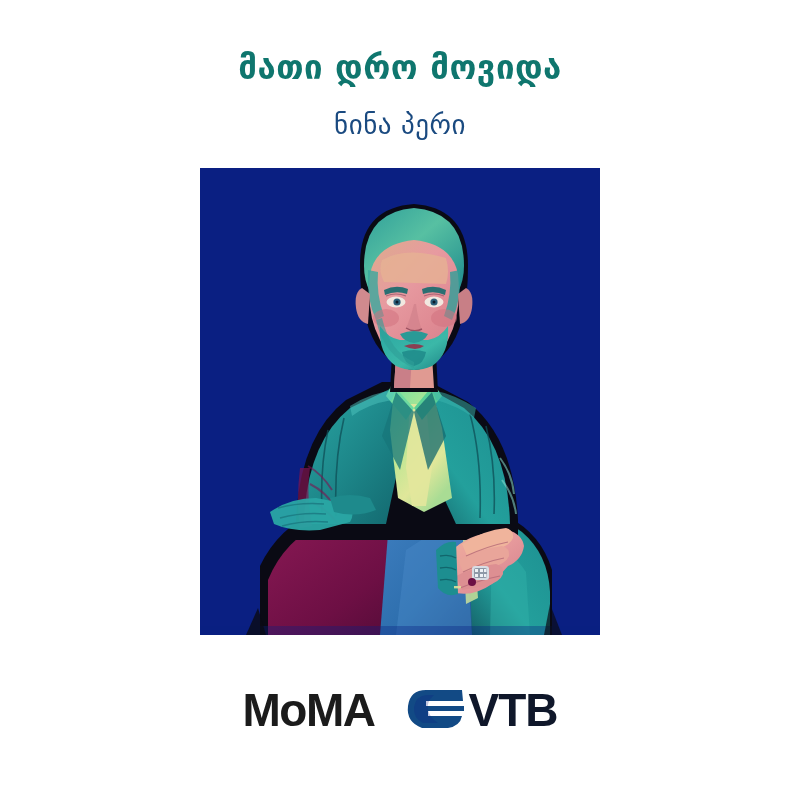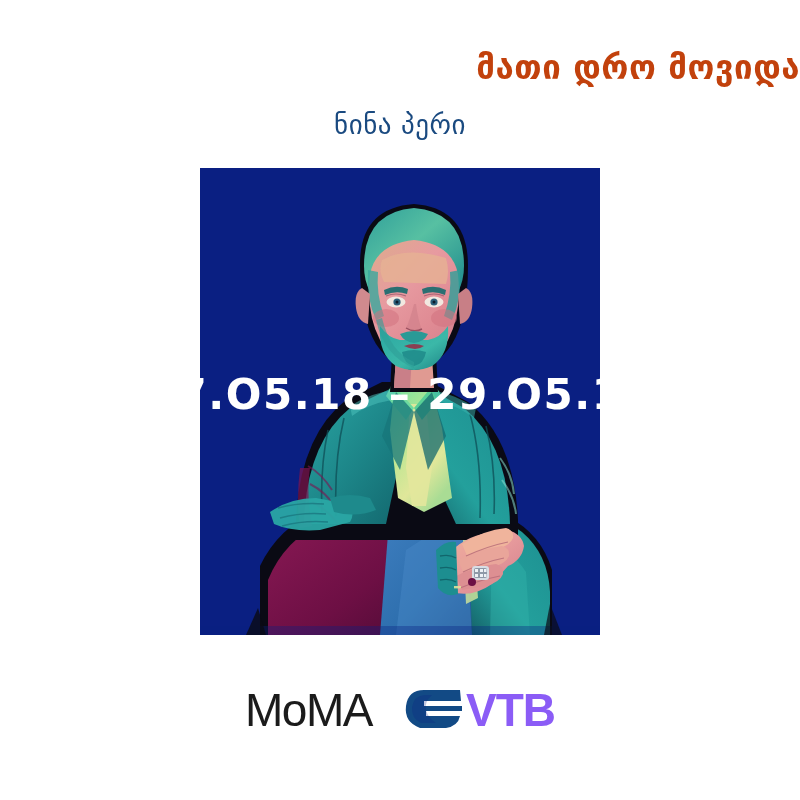"მათი დრო მოვიდა" .title { color: #c2410c -> #0f766e; text-align: right -> none }
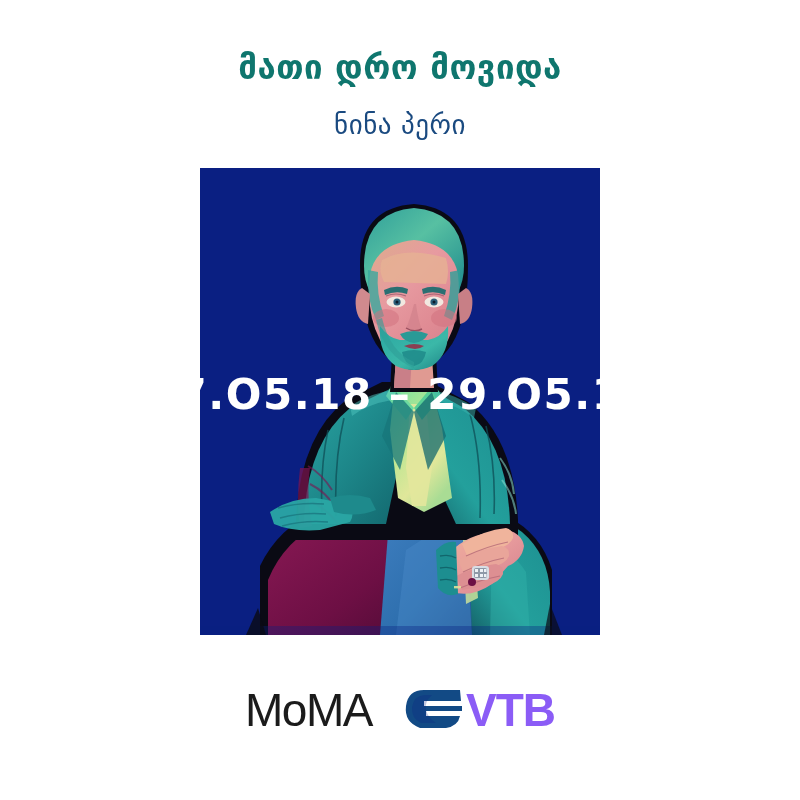"17.O5.18 – 29.O5.18" div.dates { html: <div>17.O5.18 – 29.O5.18</div> -> none }
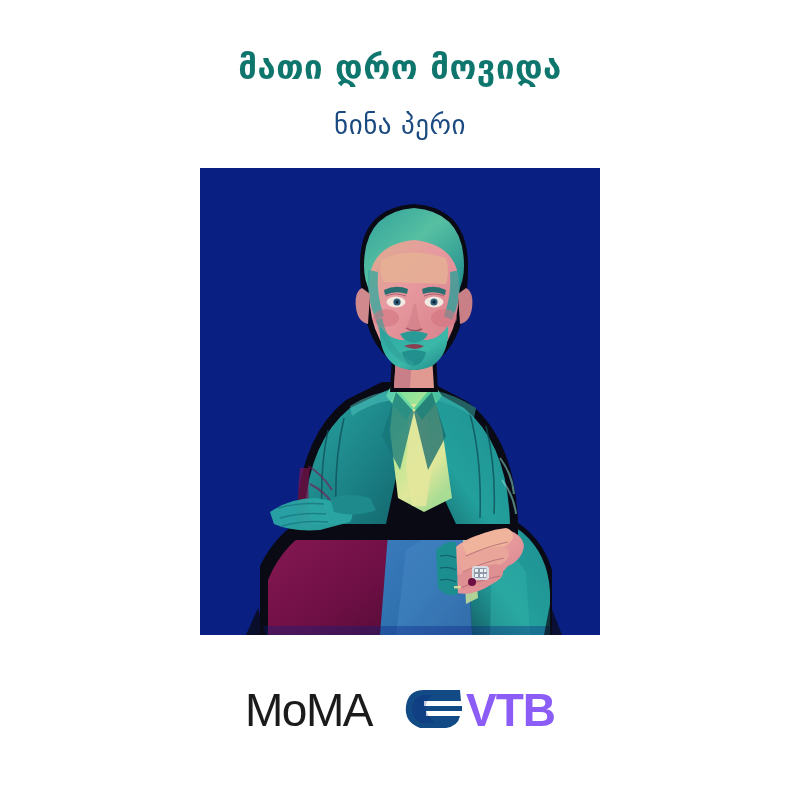"MoMA" .moma { font-weight: normal -> bold }
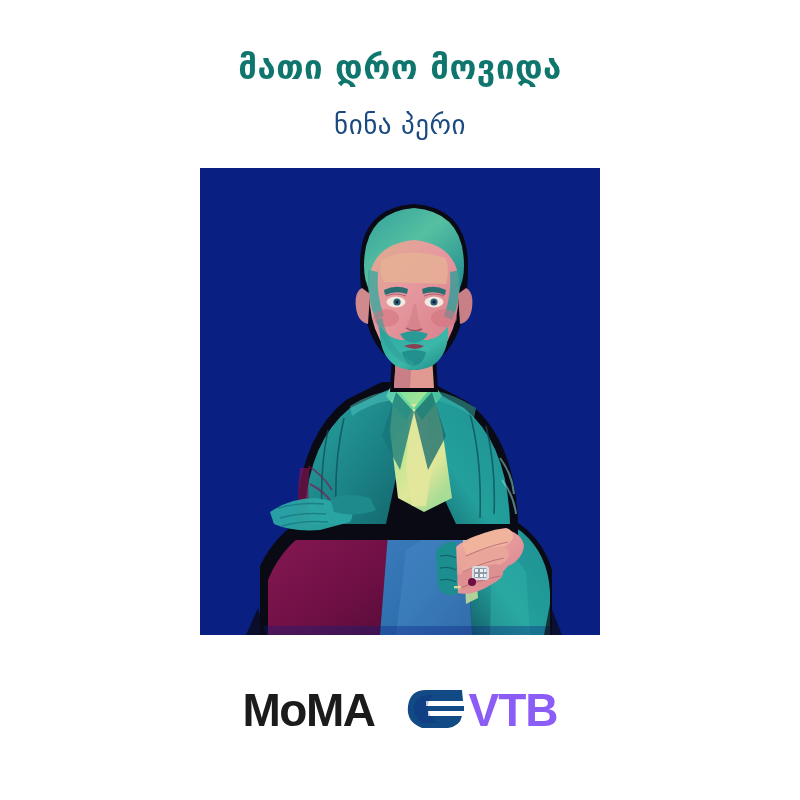"VTB" .vtb-text { color: #8b5cf6 -> #0f172a }
